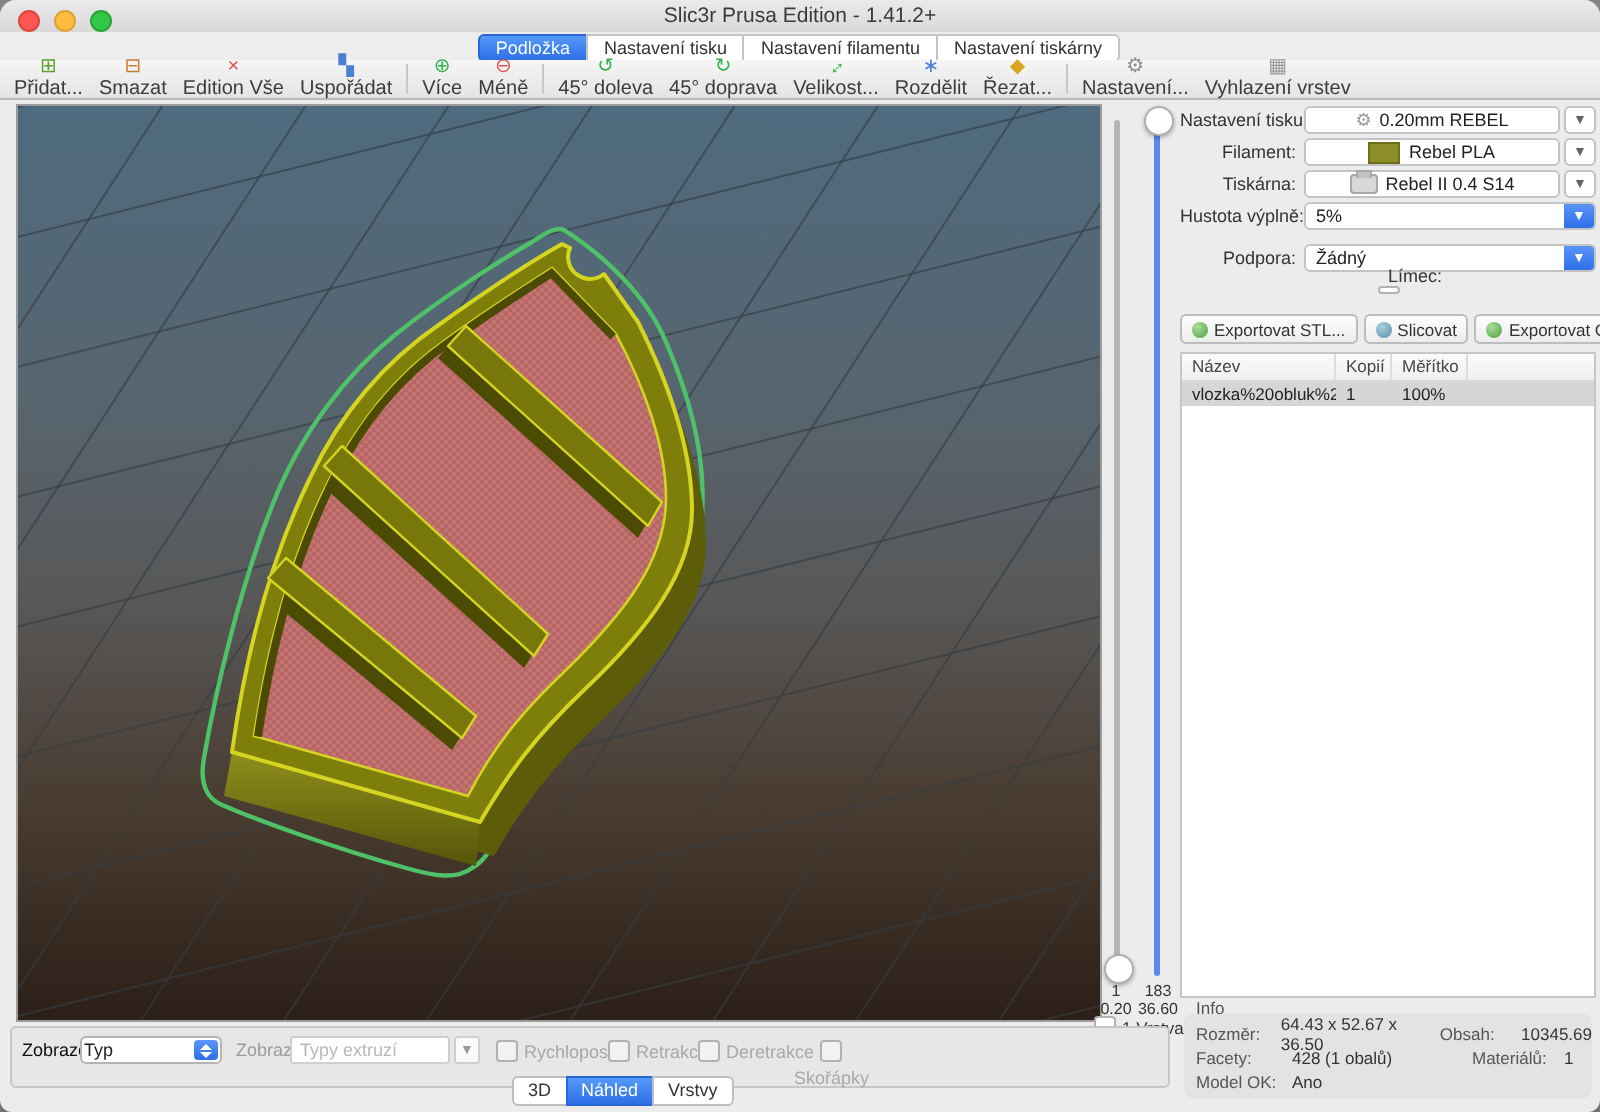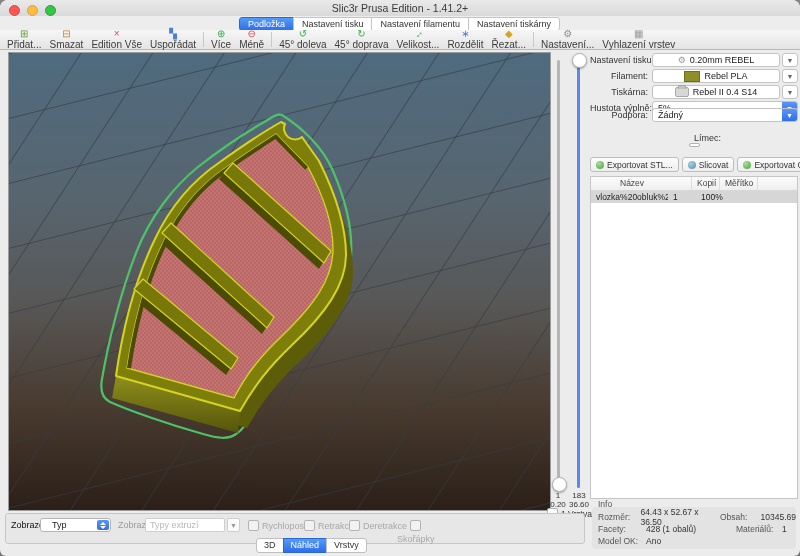"Podpora:" div.prow { top: 58px -> 72px }
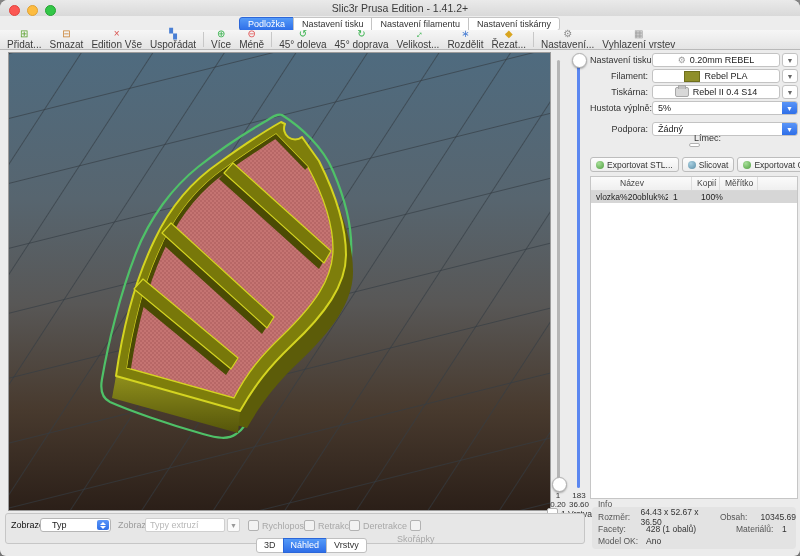"Název" .th1 { margin-left: 24px -> none }
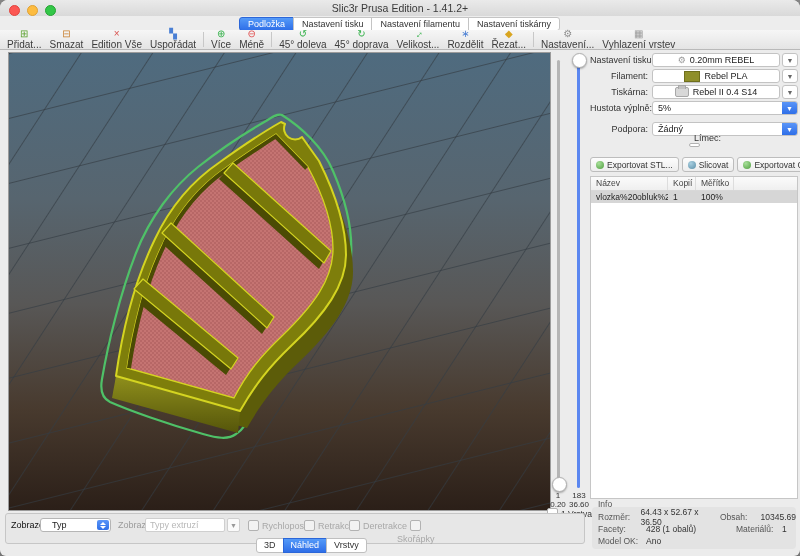"Typ" .viewpopup { padding-left: 11px -> 1px }
